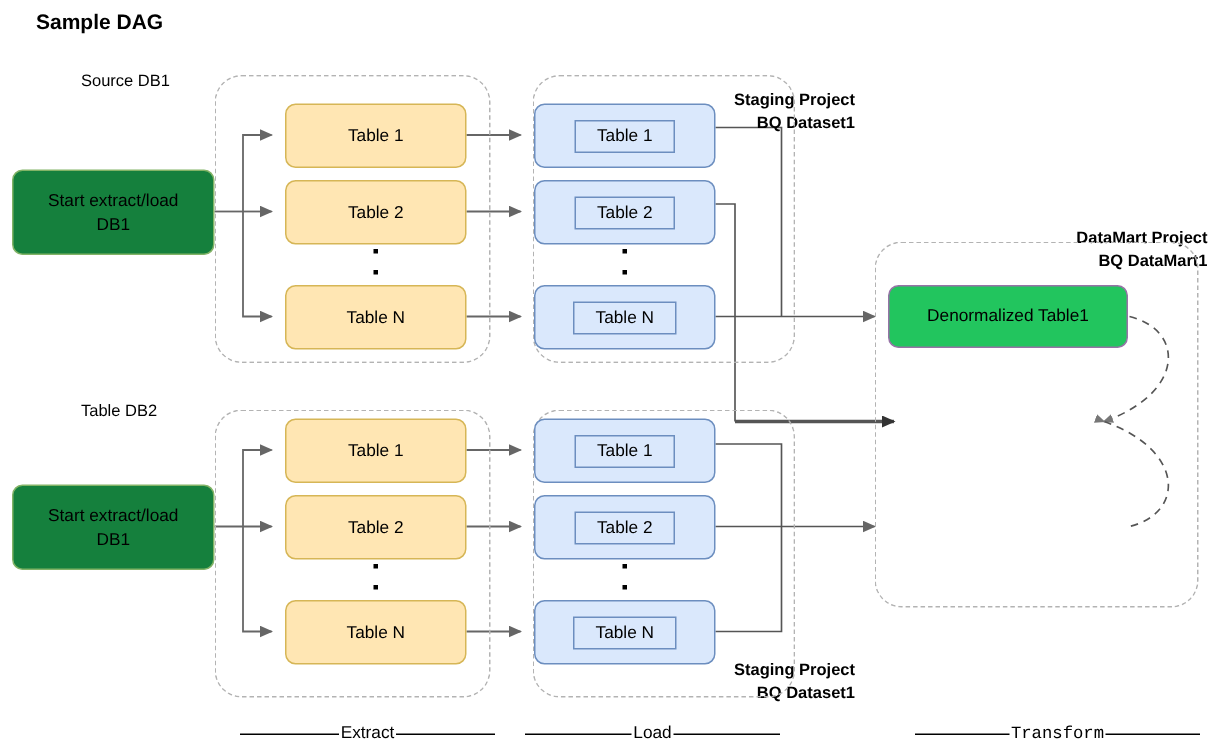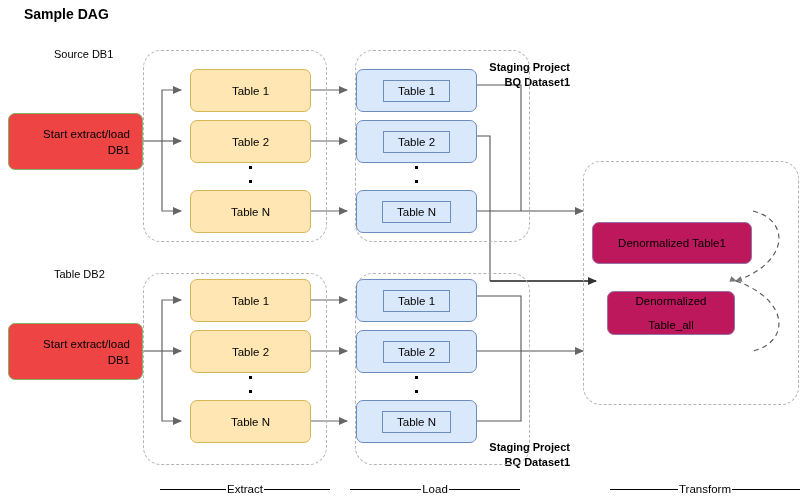"Start extract/load DB1" .node.green { background: #ef4444 -> #15803d; text-align: right -> center }
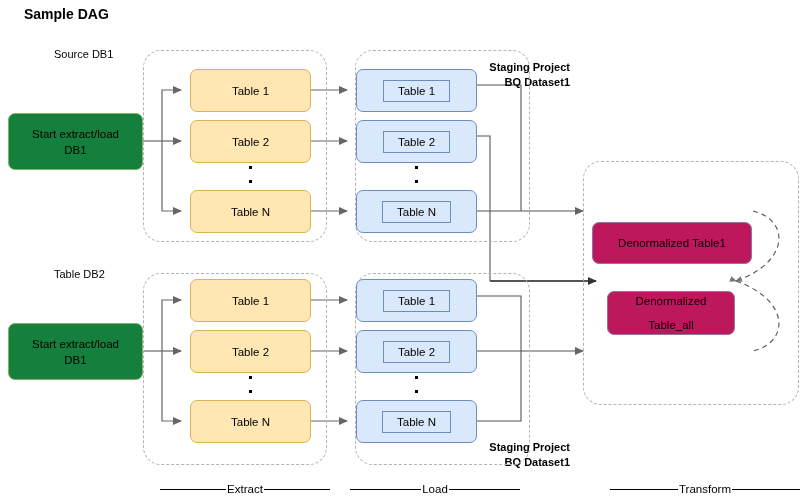"DataMart Project" div.grp-label { html: none -> <div> <span>DataMart Project</span><br> <span>BQ DataMart1</span> </div> }
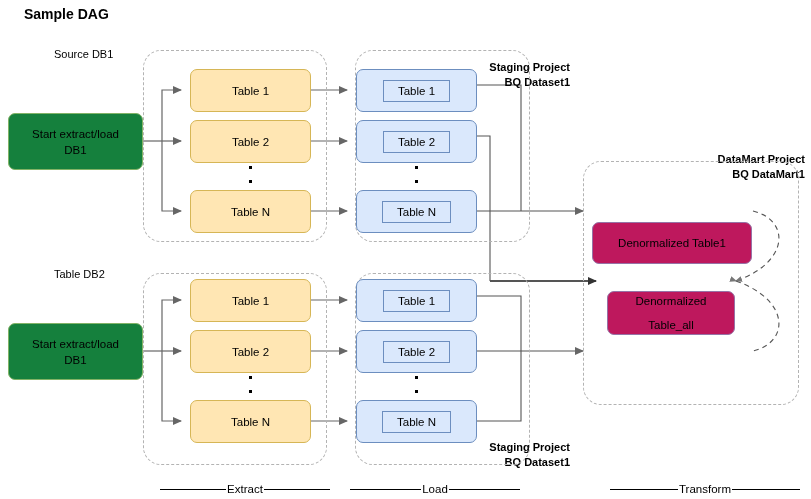"Denormalized Table1" .node.purple { background: #be185d -> #22c55e; margin-top: 32px -> none }
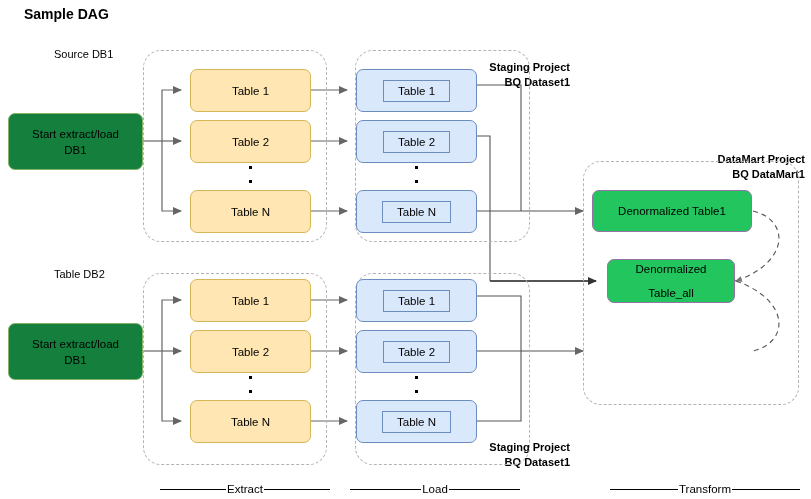"Denormalized" div.node { html: <div> <span>Denormalized</span> <span>Table_all</span> </div> -> none }
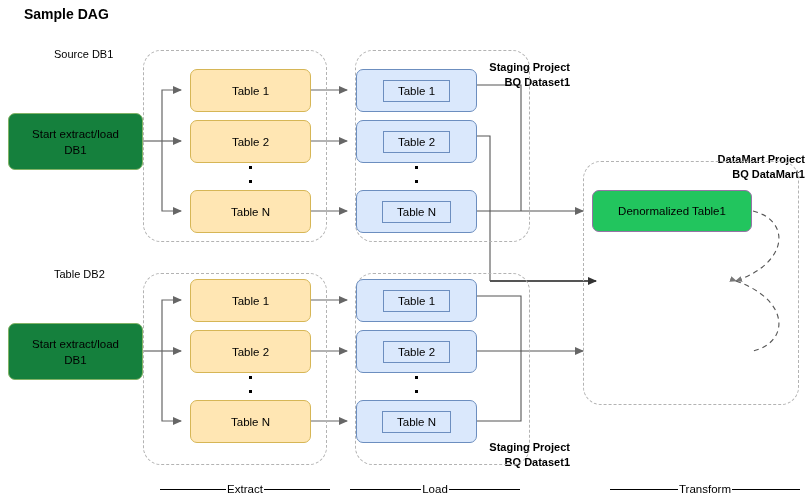"Transform" div.legend { font-family: none -> Liberation Mono, monospace }
